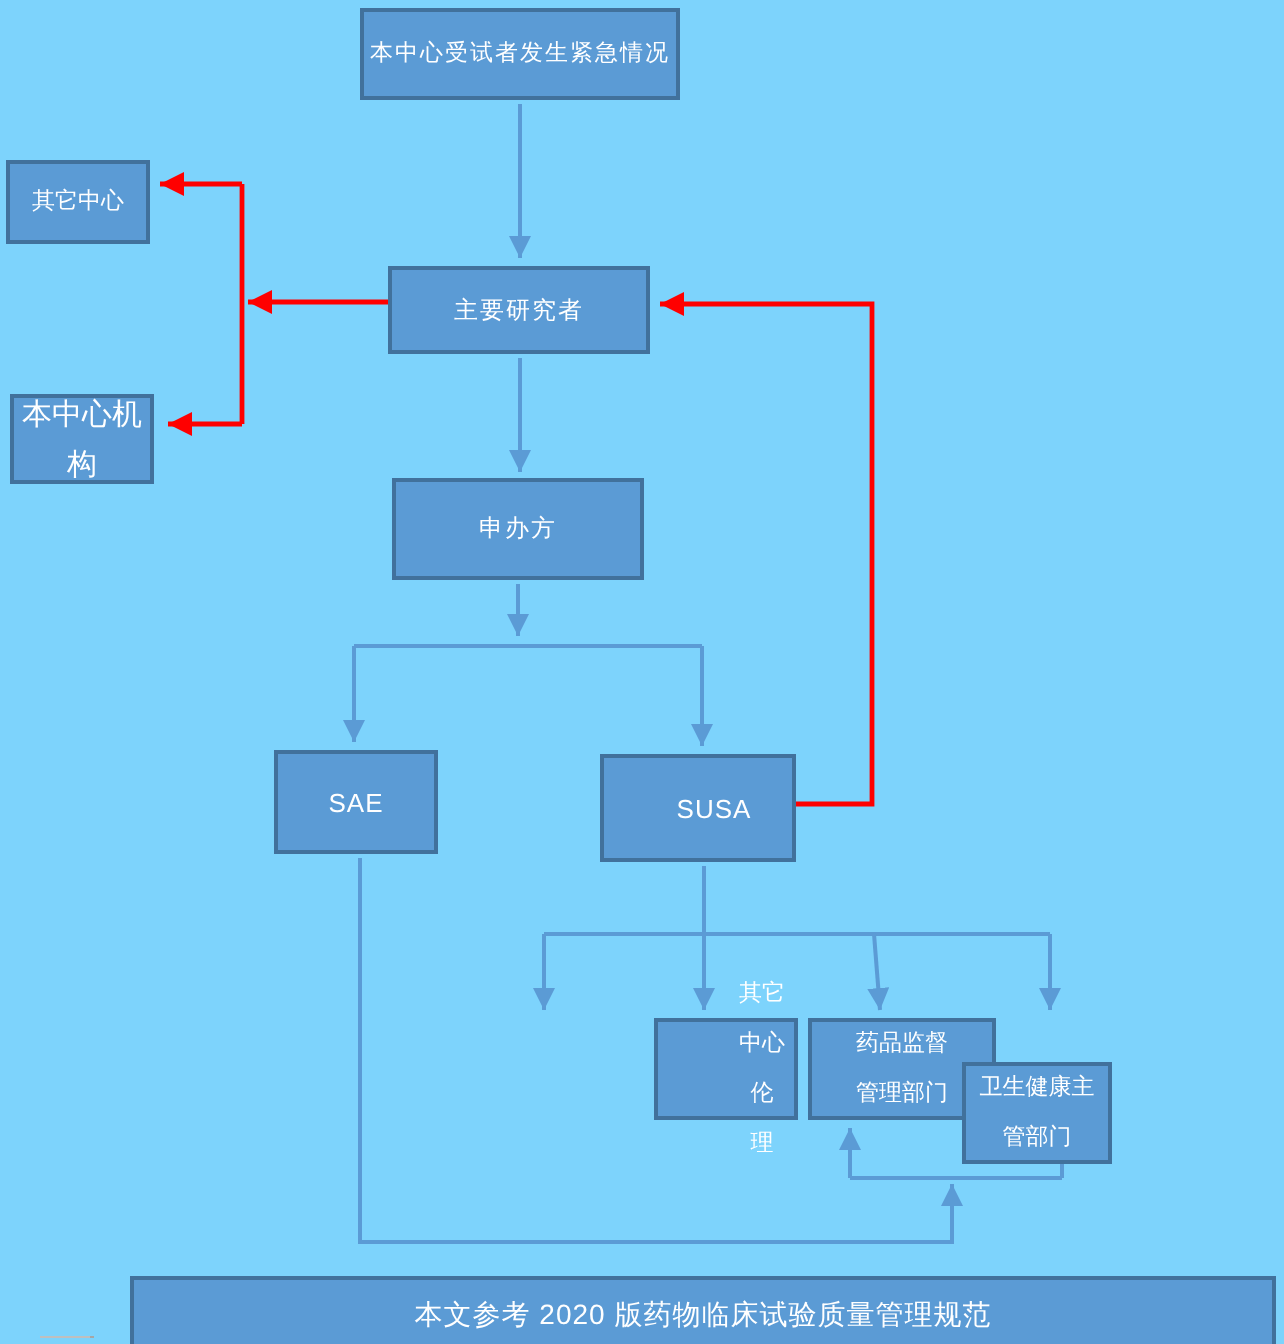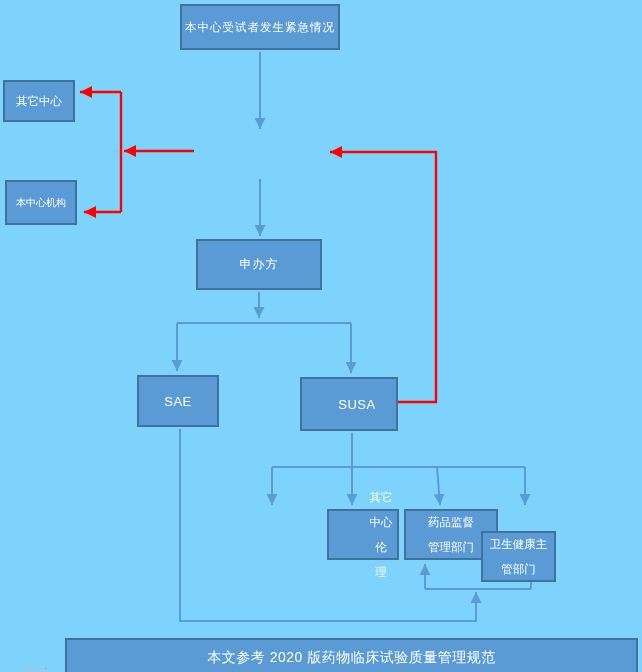"主要研究者" div.node { html: none -> <div>主要研究者</div> }
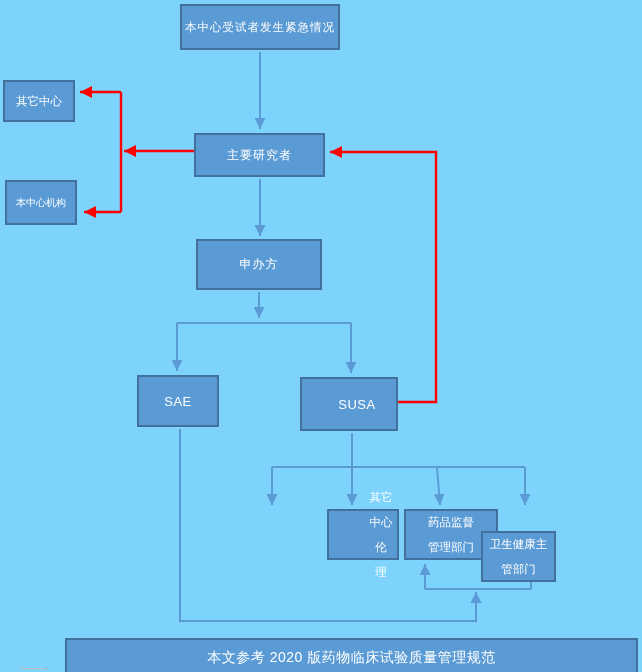"本中心机构" #node-org { font-size: 10px -> 15px; top: 180px -> 197px }
